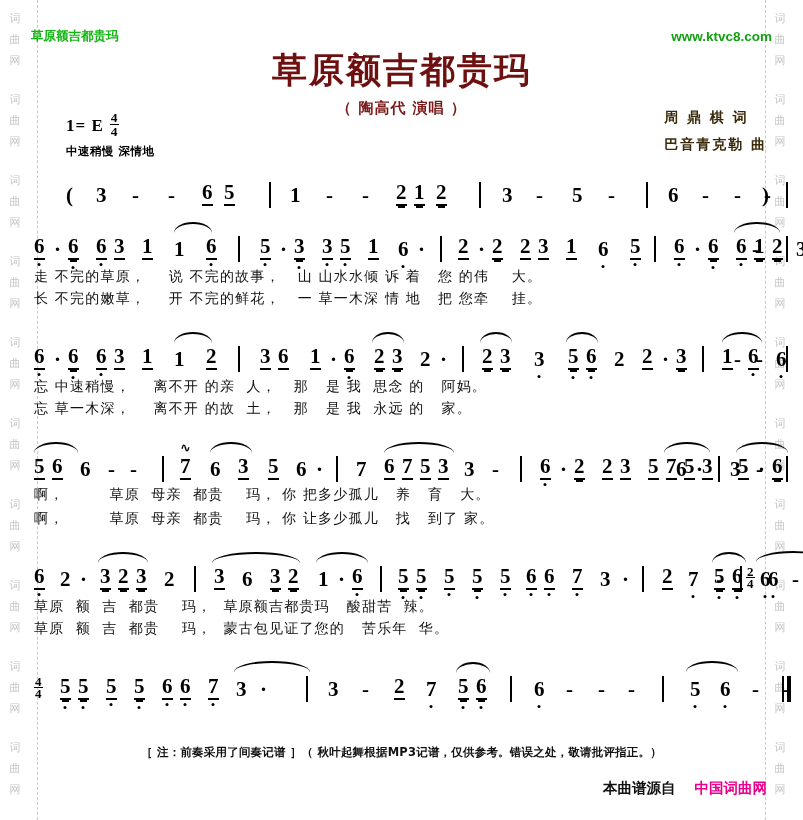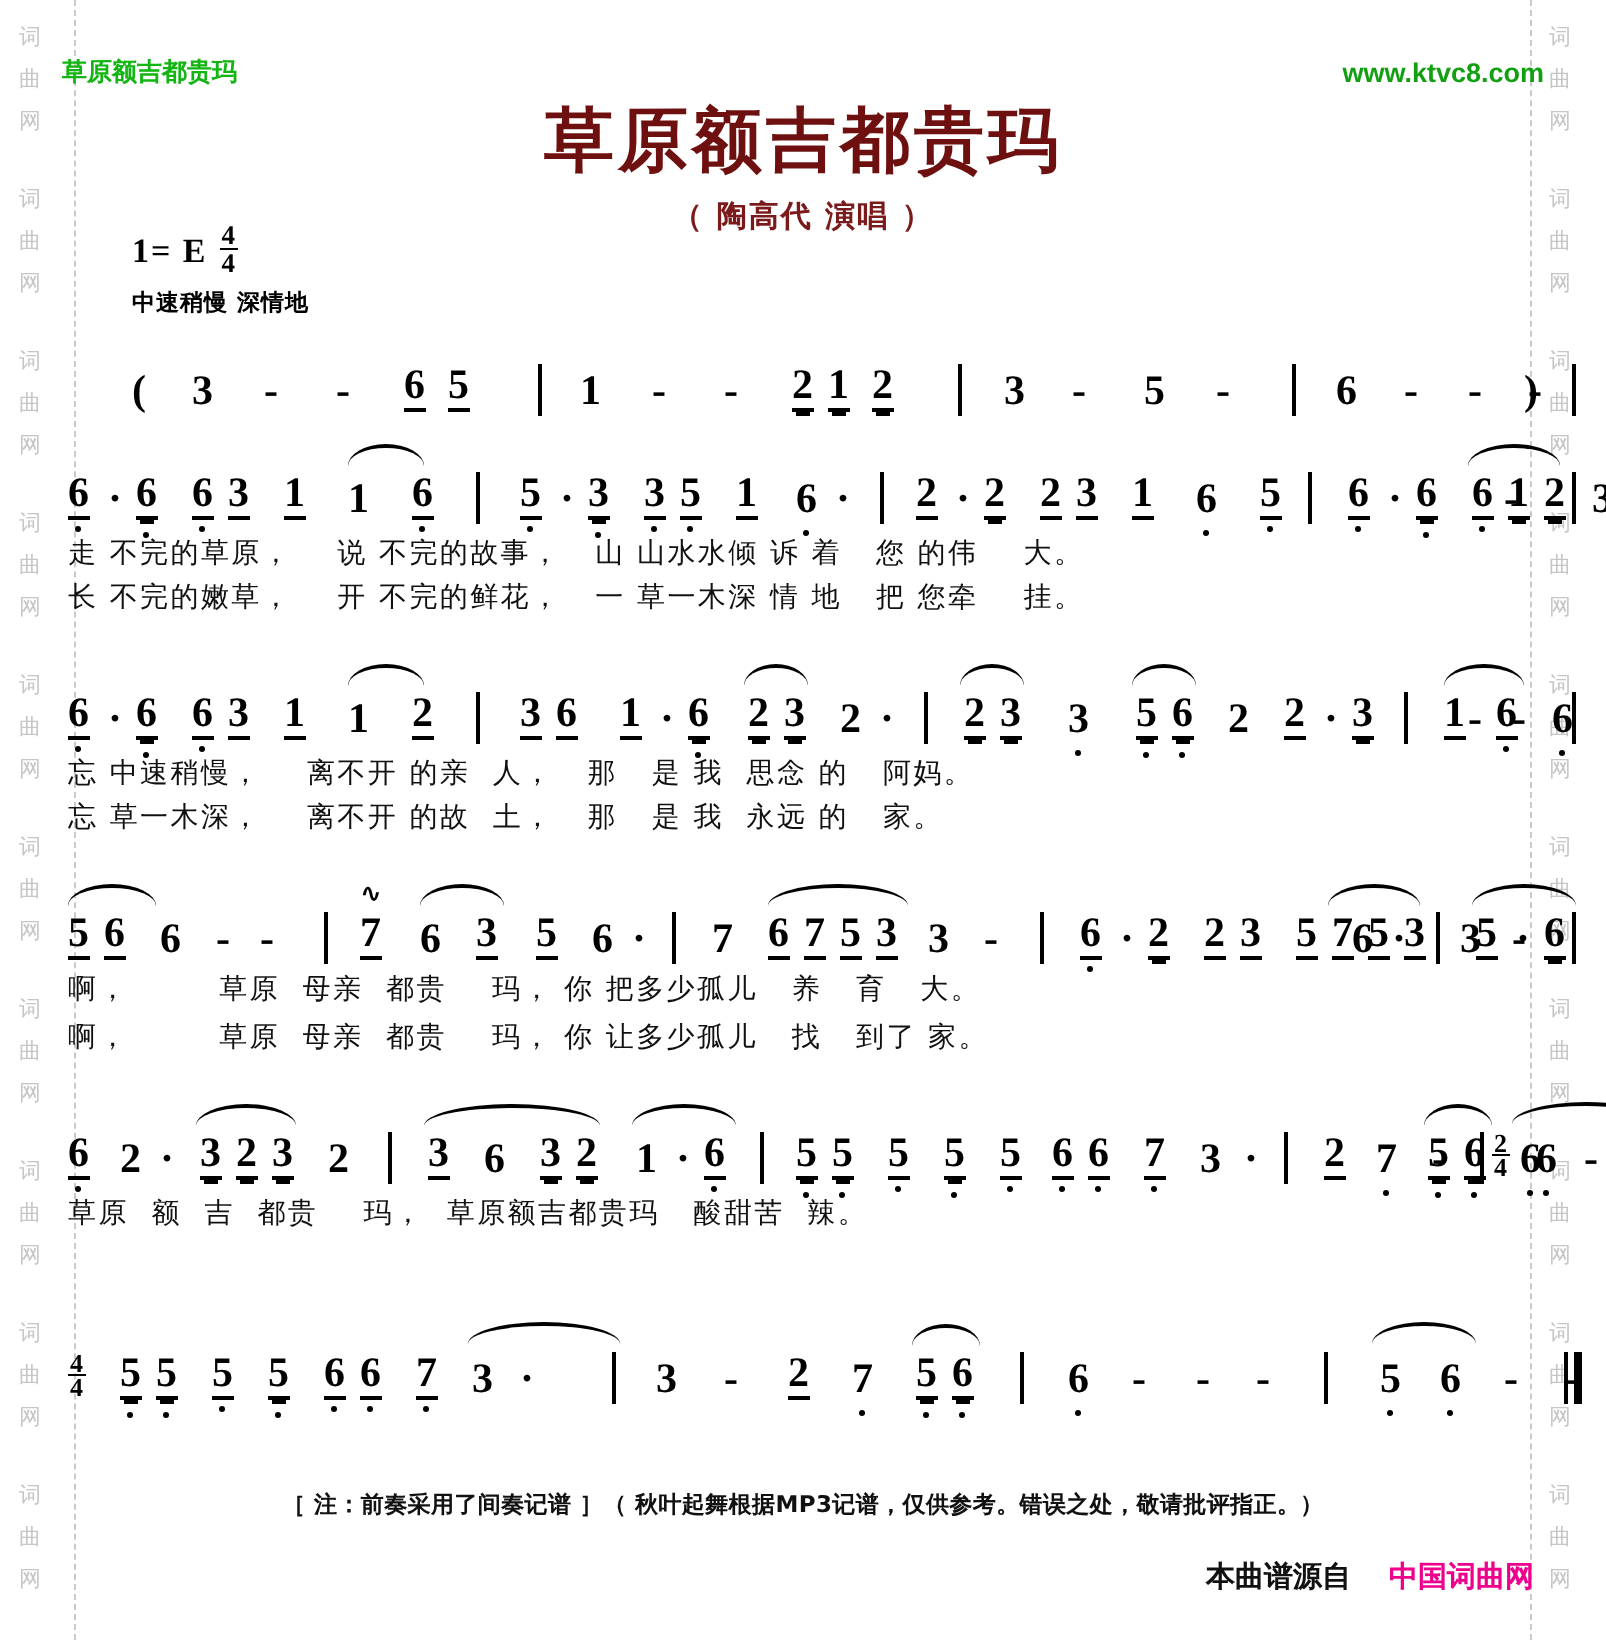"周 鼎 棋 词" div.credits { html: none -> <div> <div>周 鼎 棋 词</div> <div>巴音青克勒 曲</div> </div> }
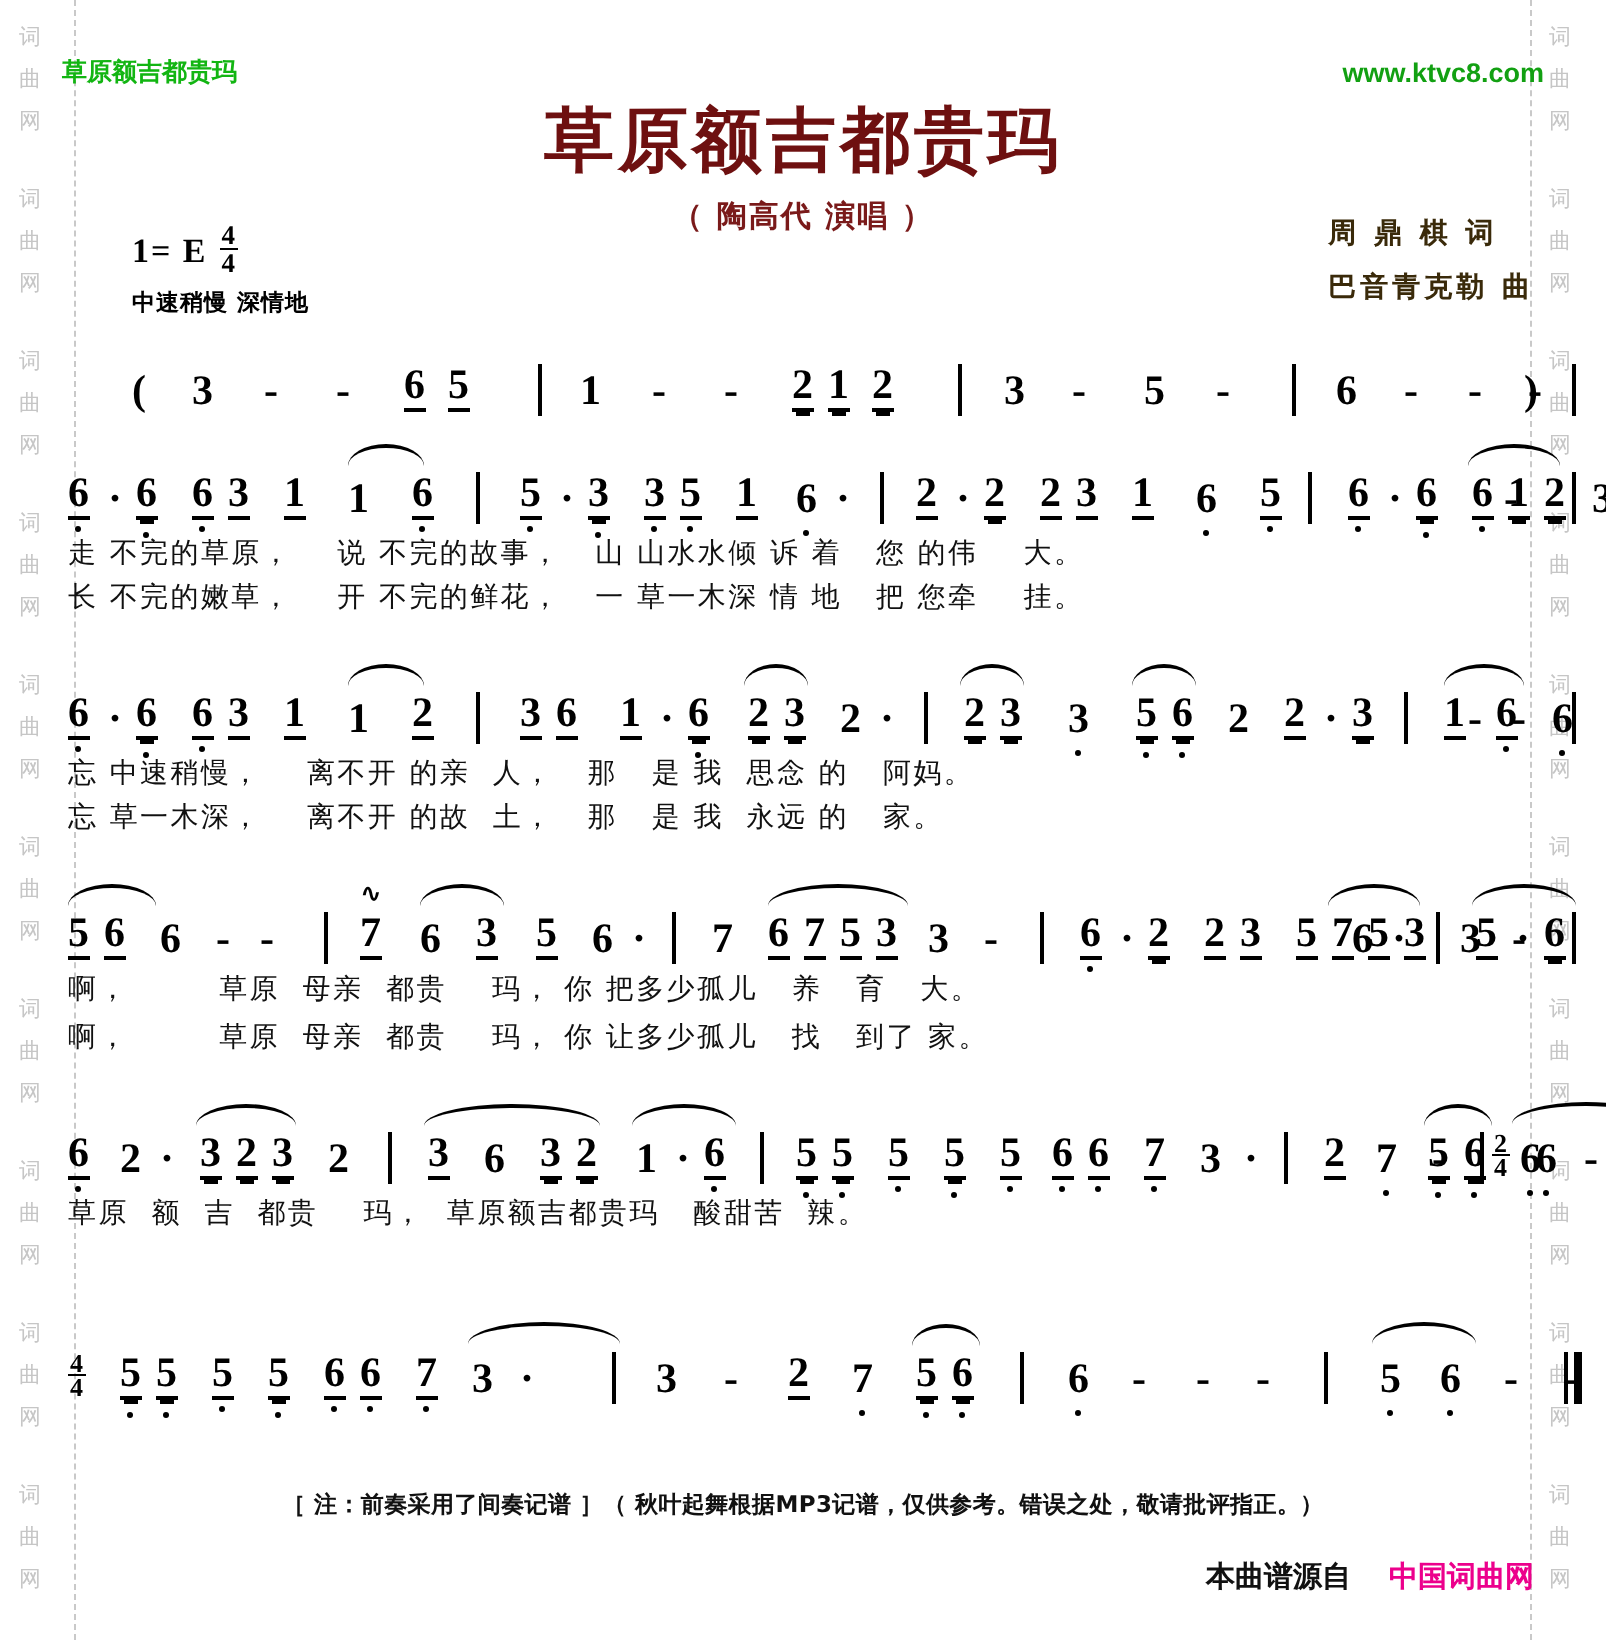"草原 额 吉 都贵 玛， 蒙古包见证了您的" div.lyr-row { html: none -> <div> <span>草原 额 吉 都贵 玛， 蒙古包见证了您的 苦乐年 华。</span> </div> }
